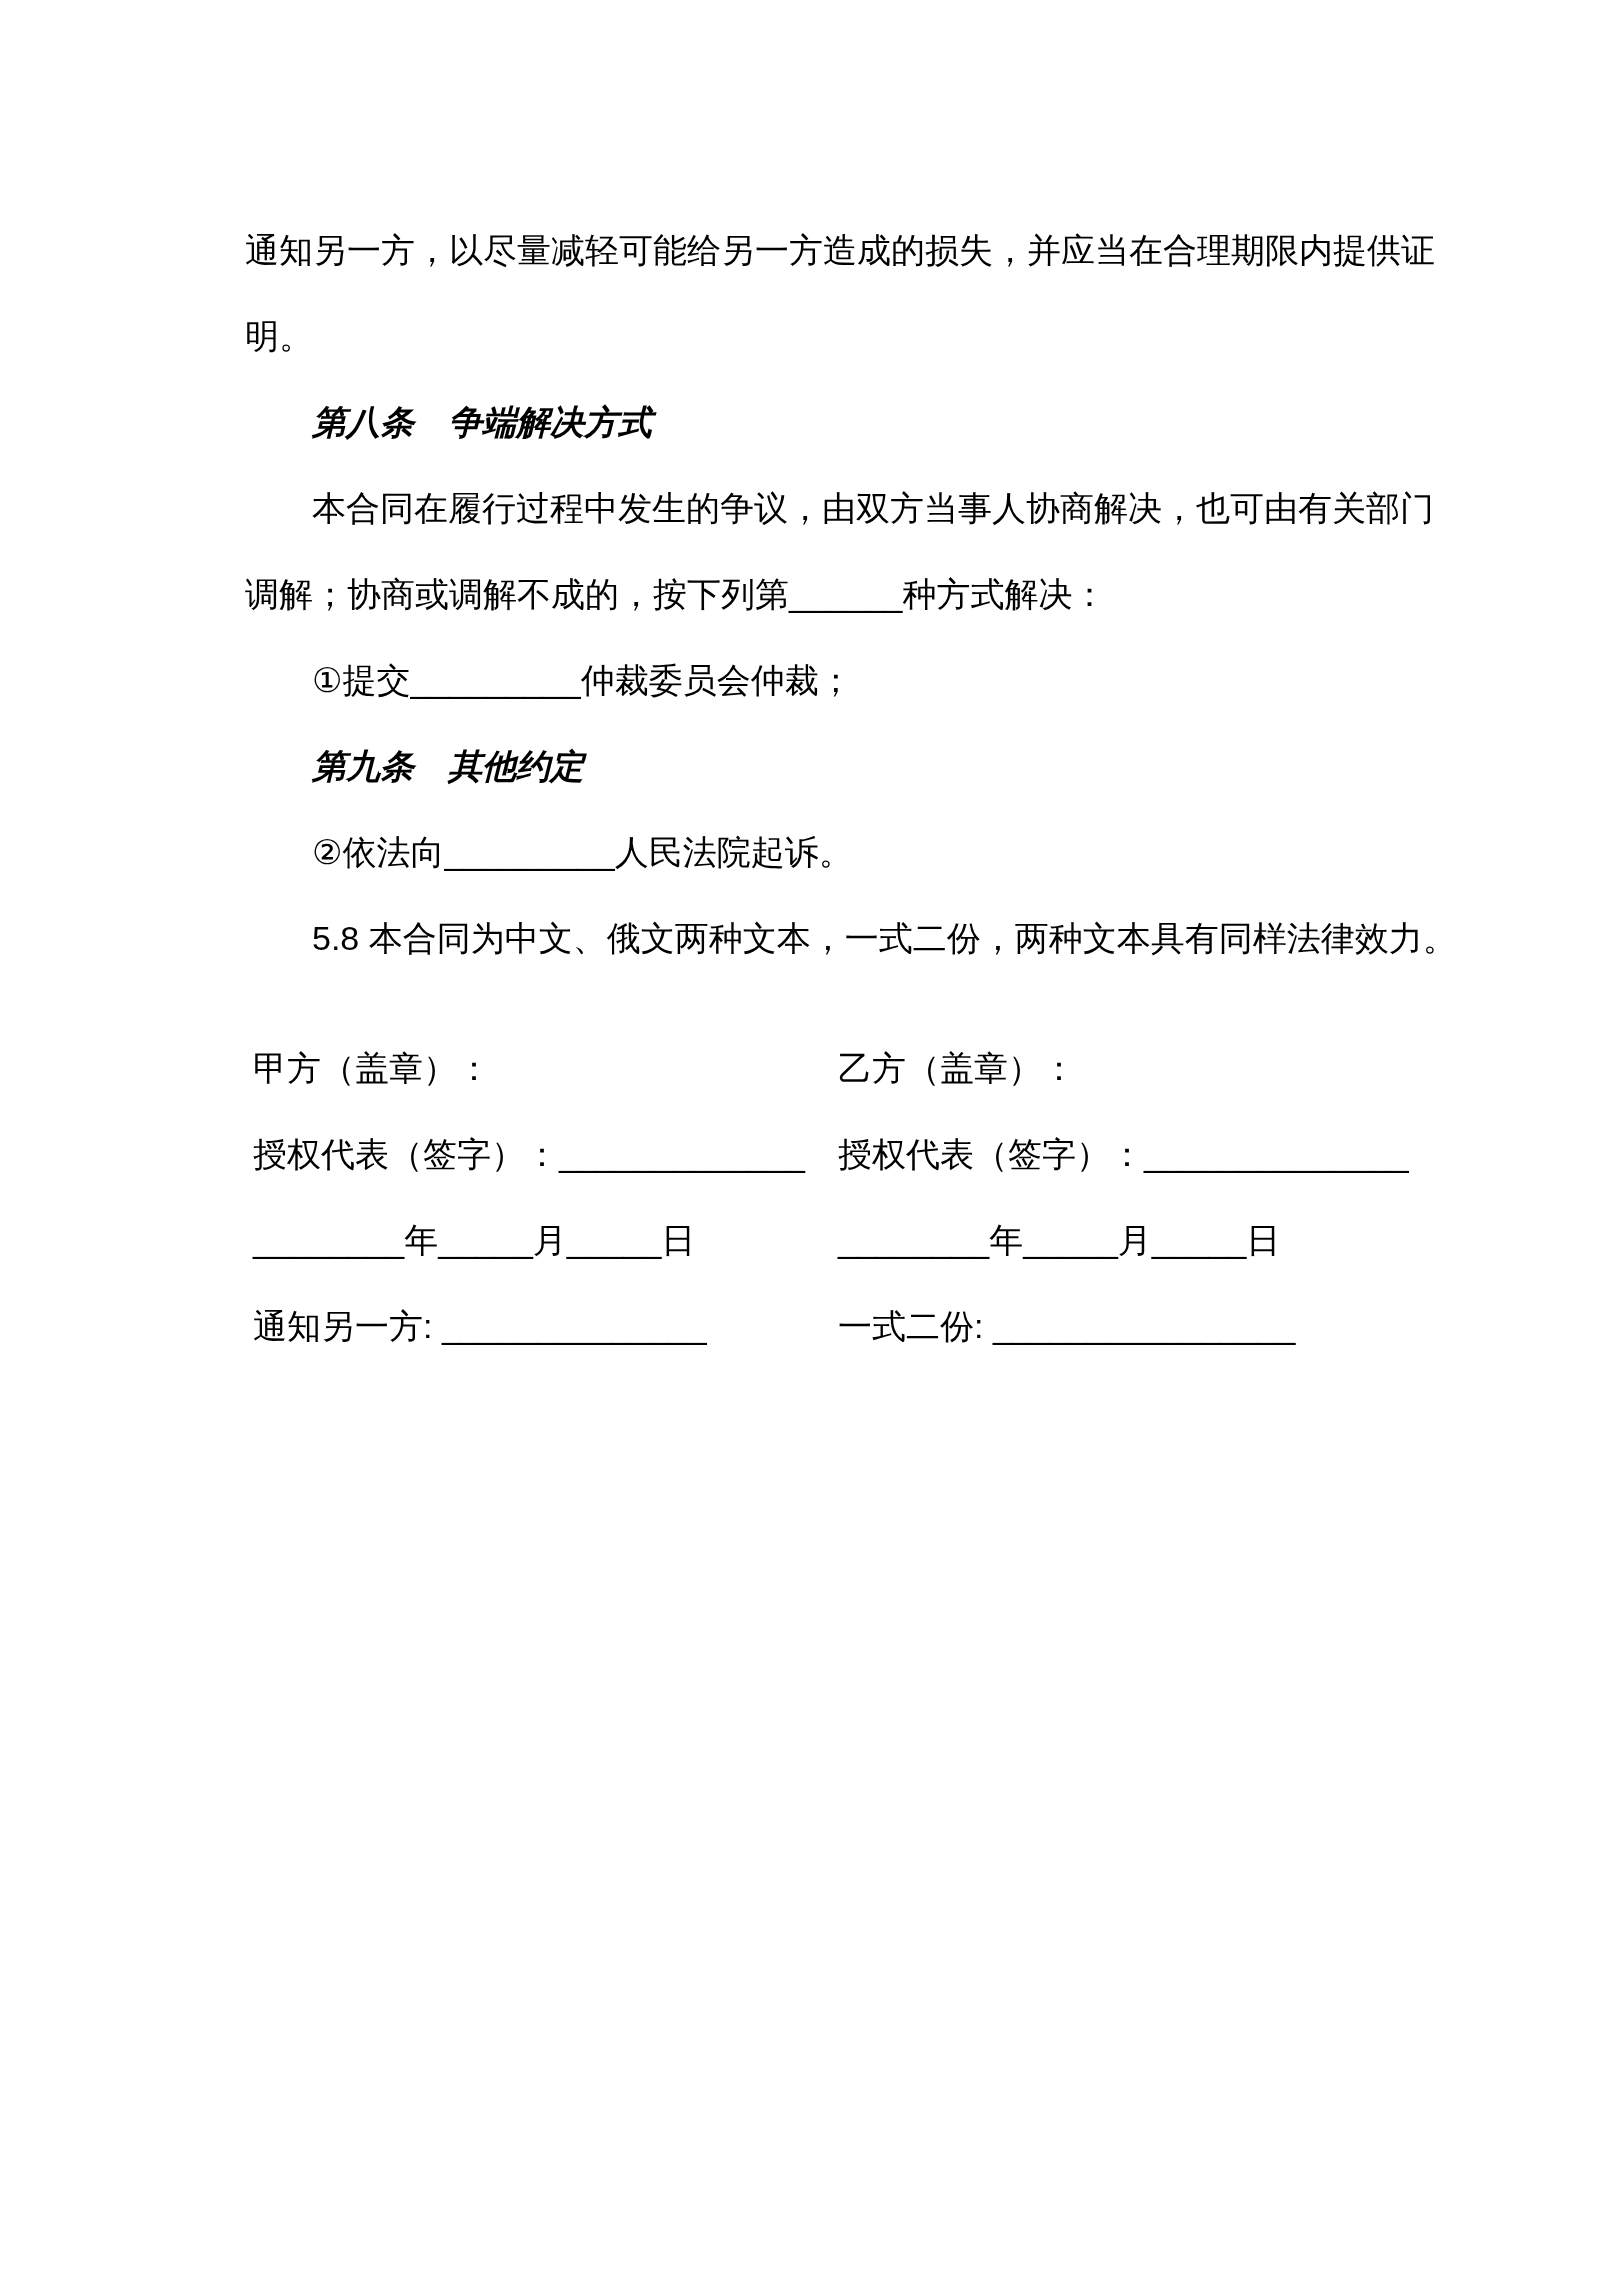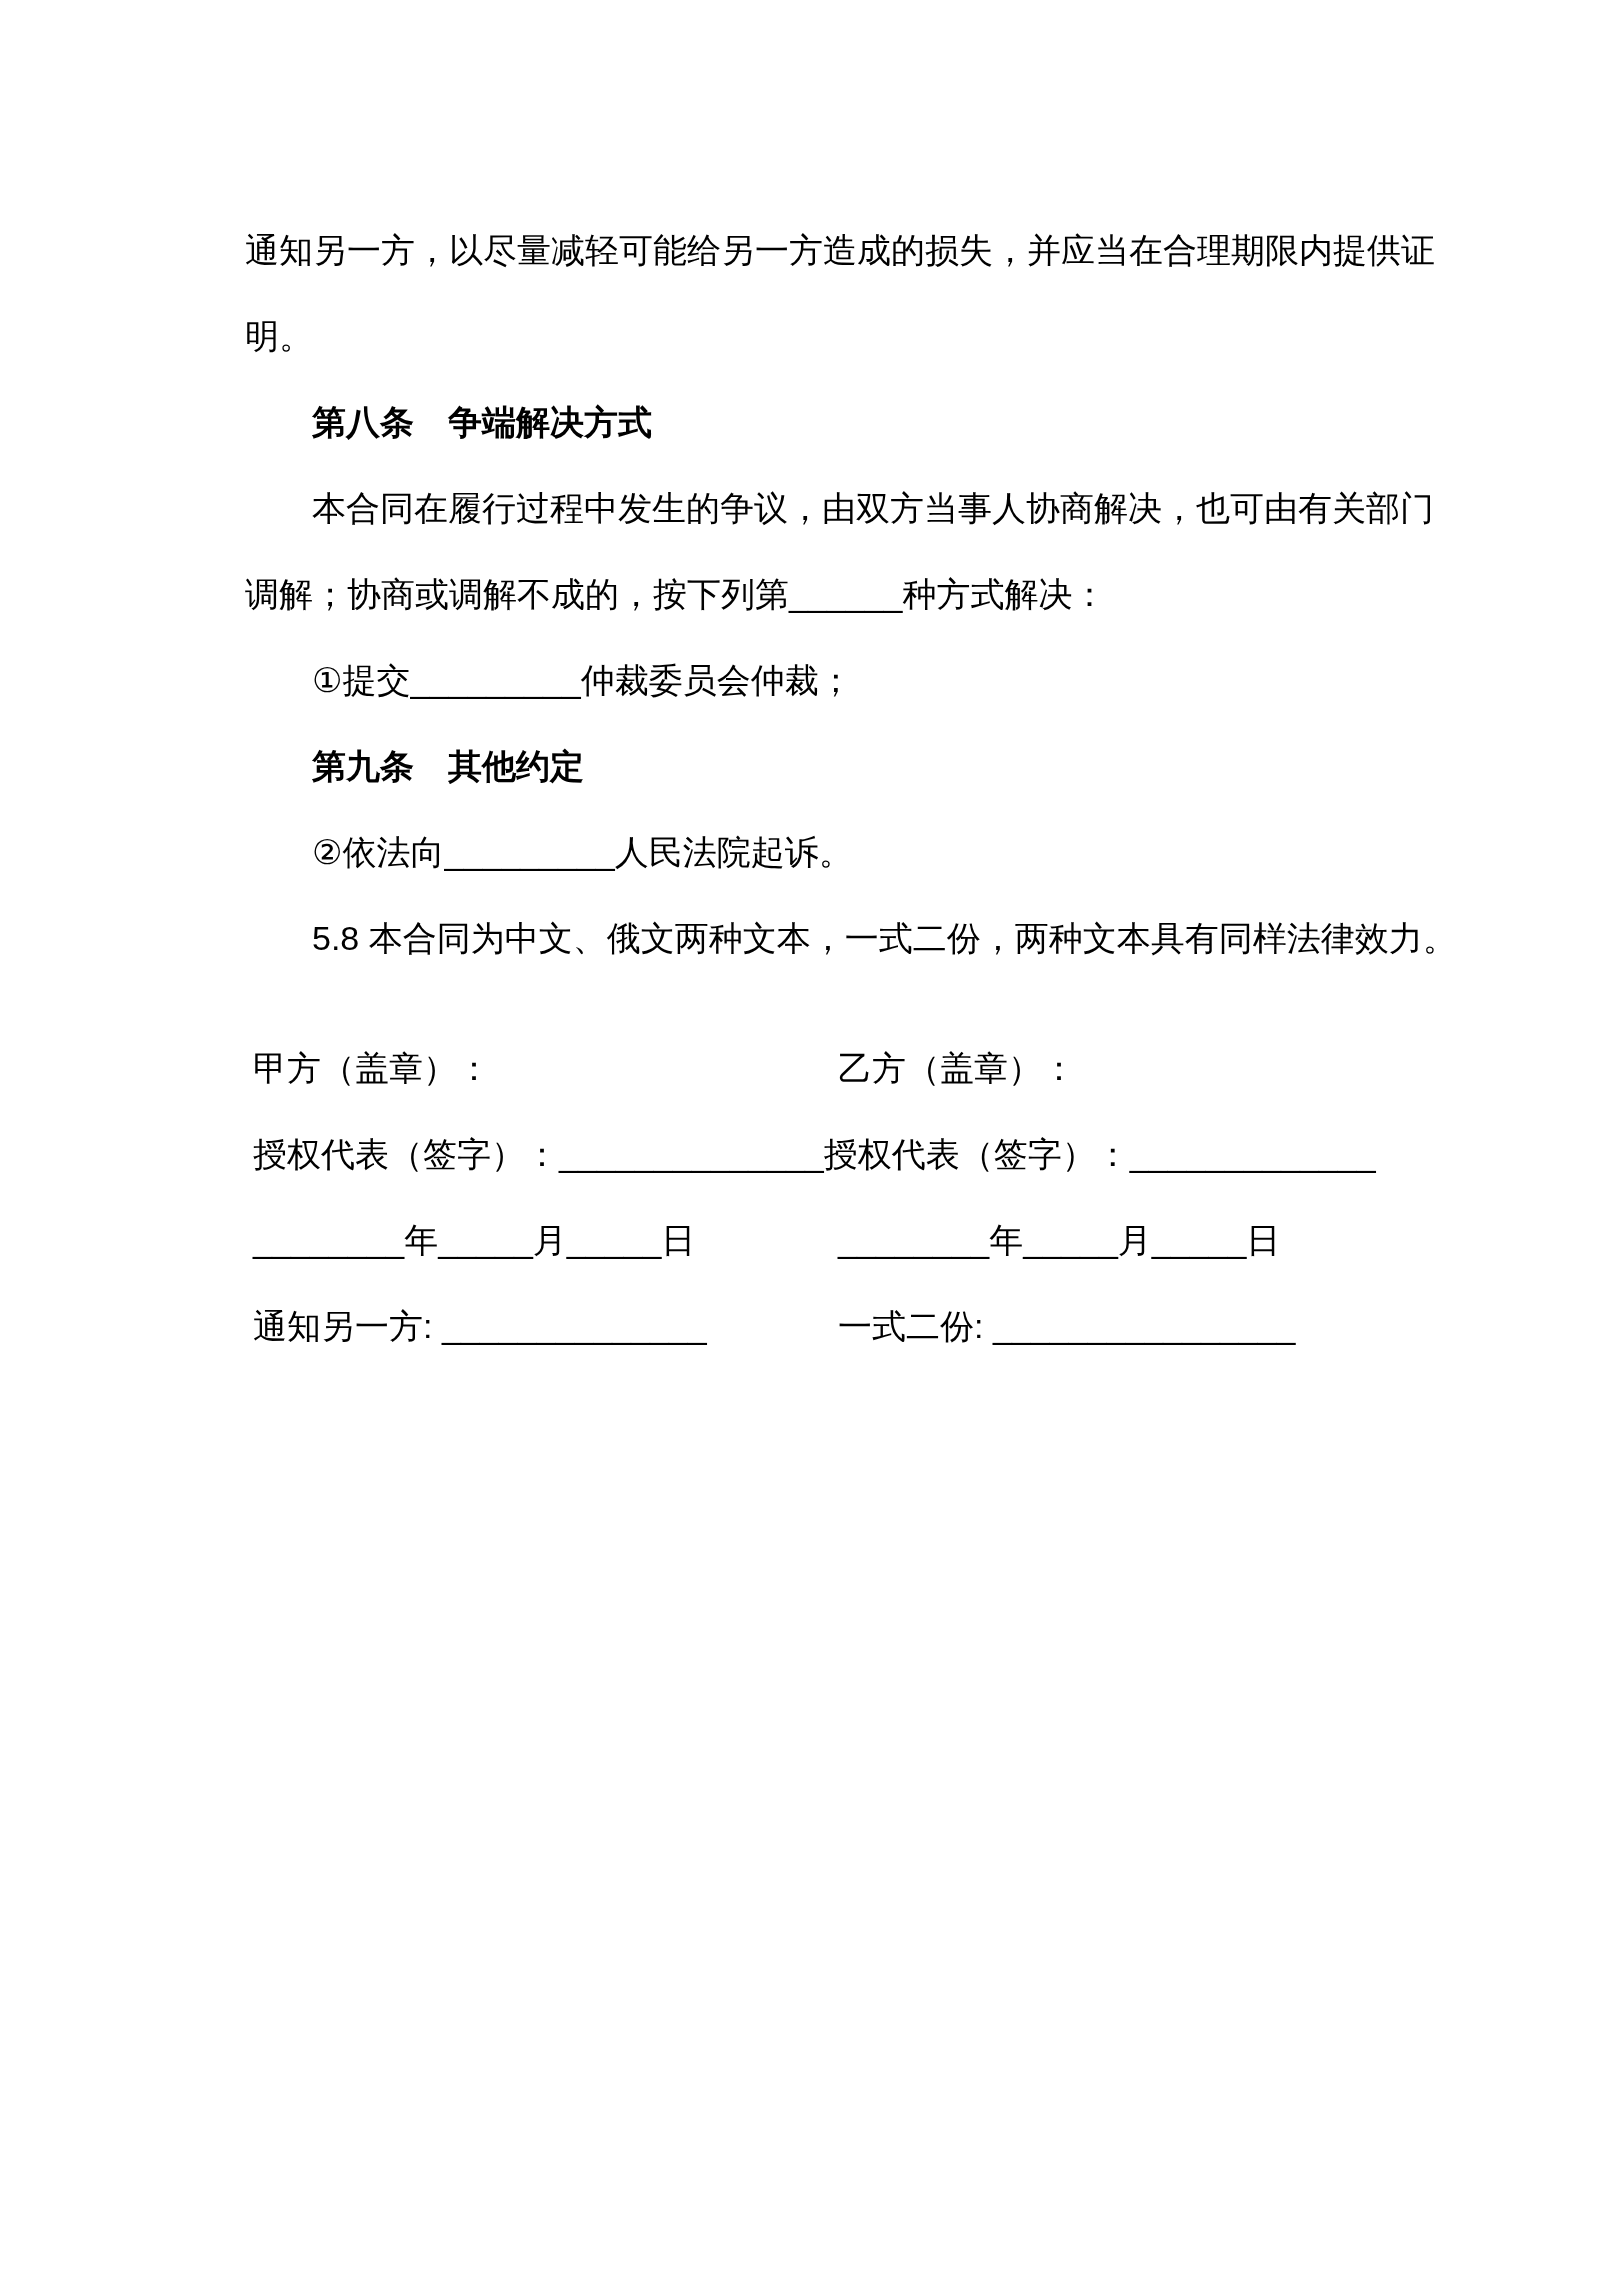"第八条 争端解决方式" .bold { font-style: none -> italic }
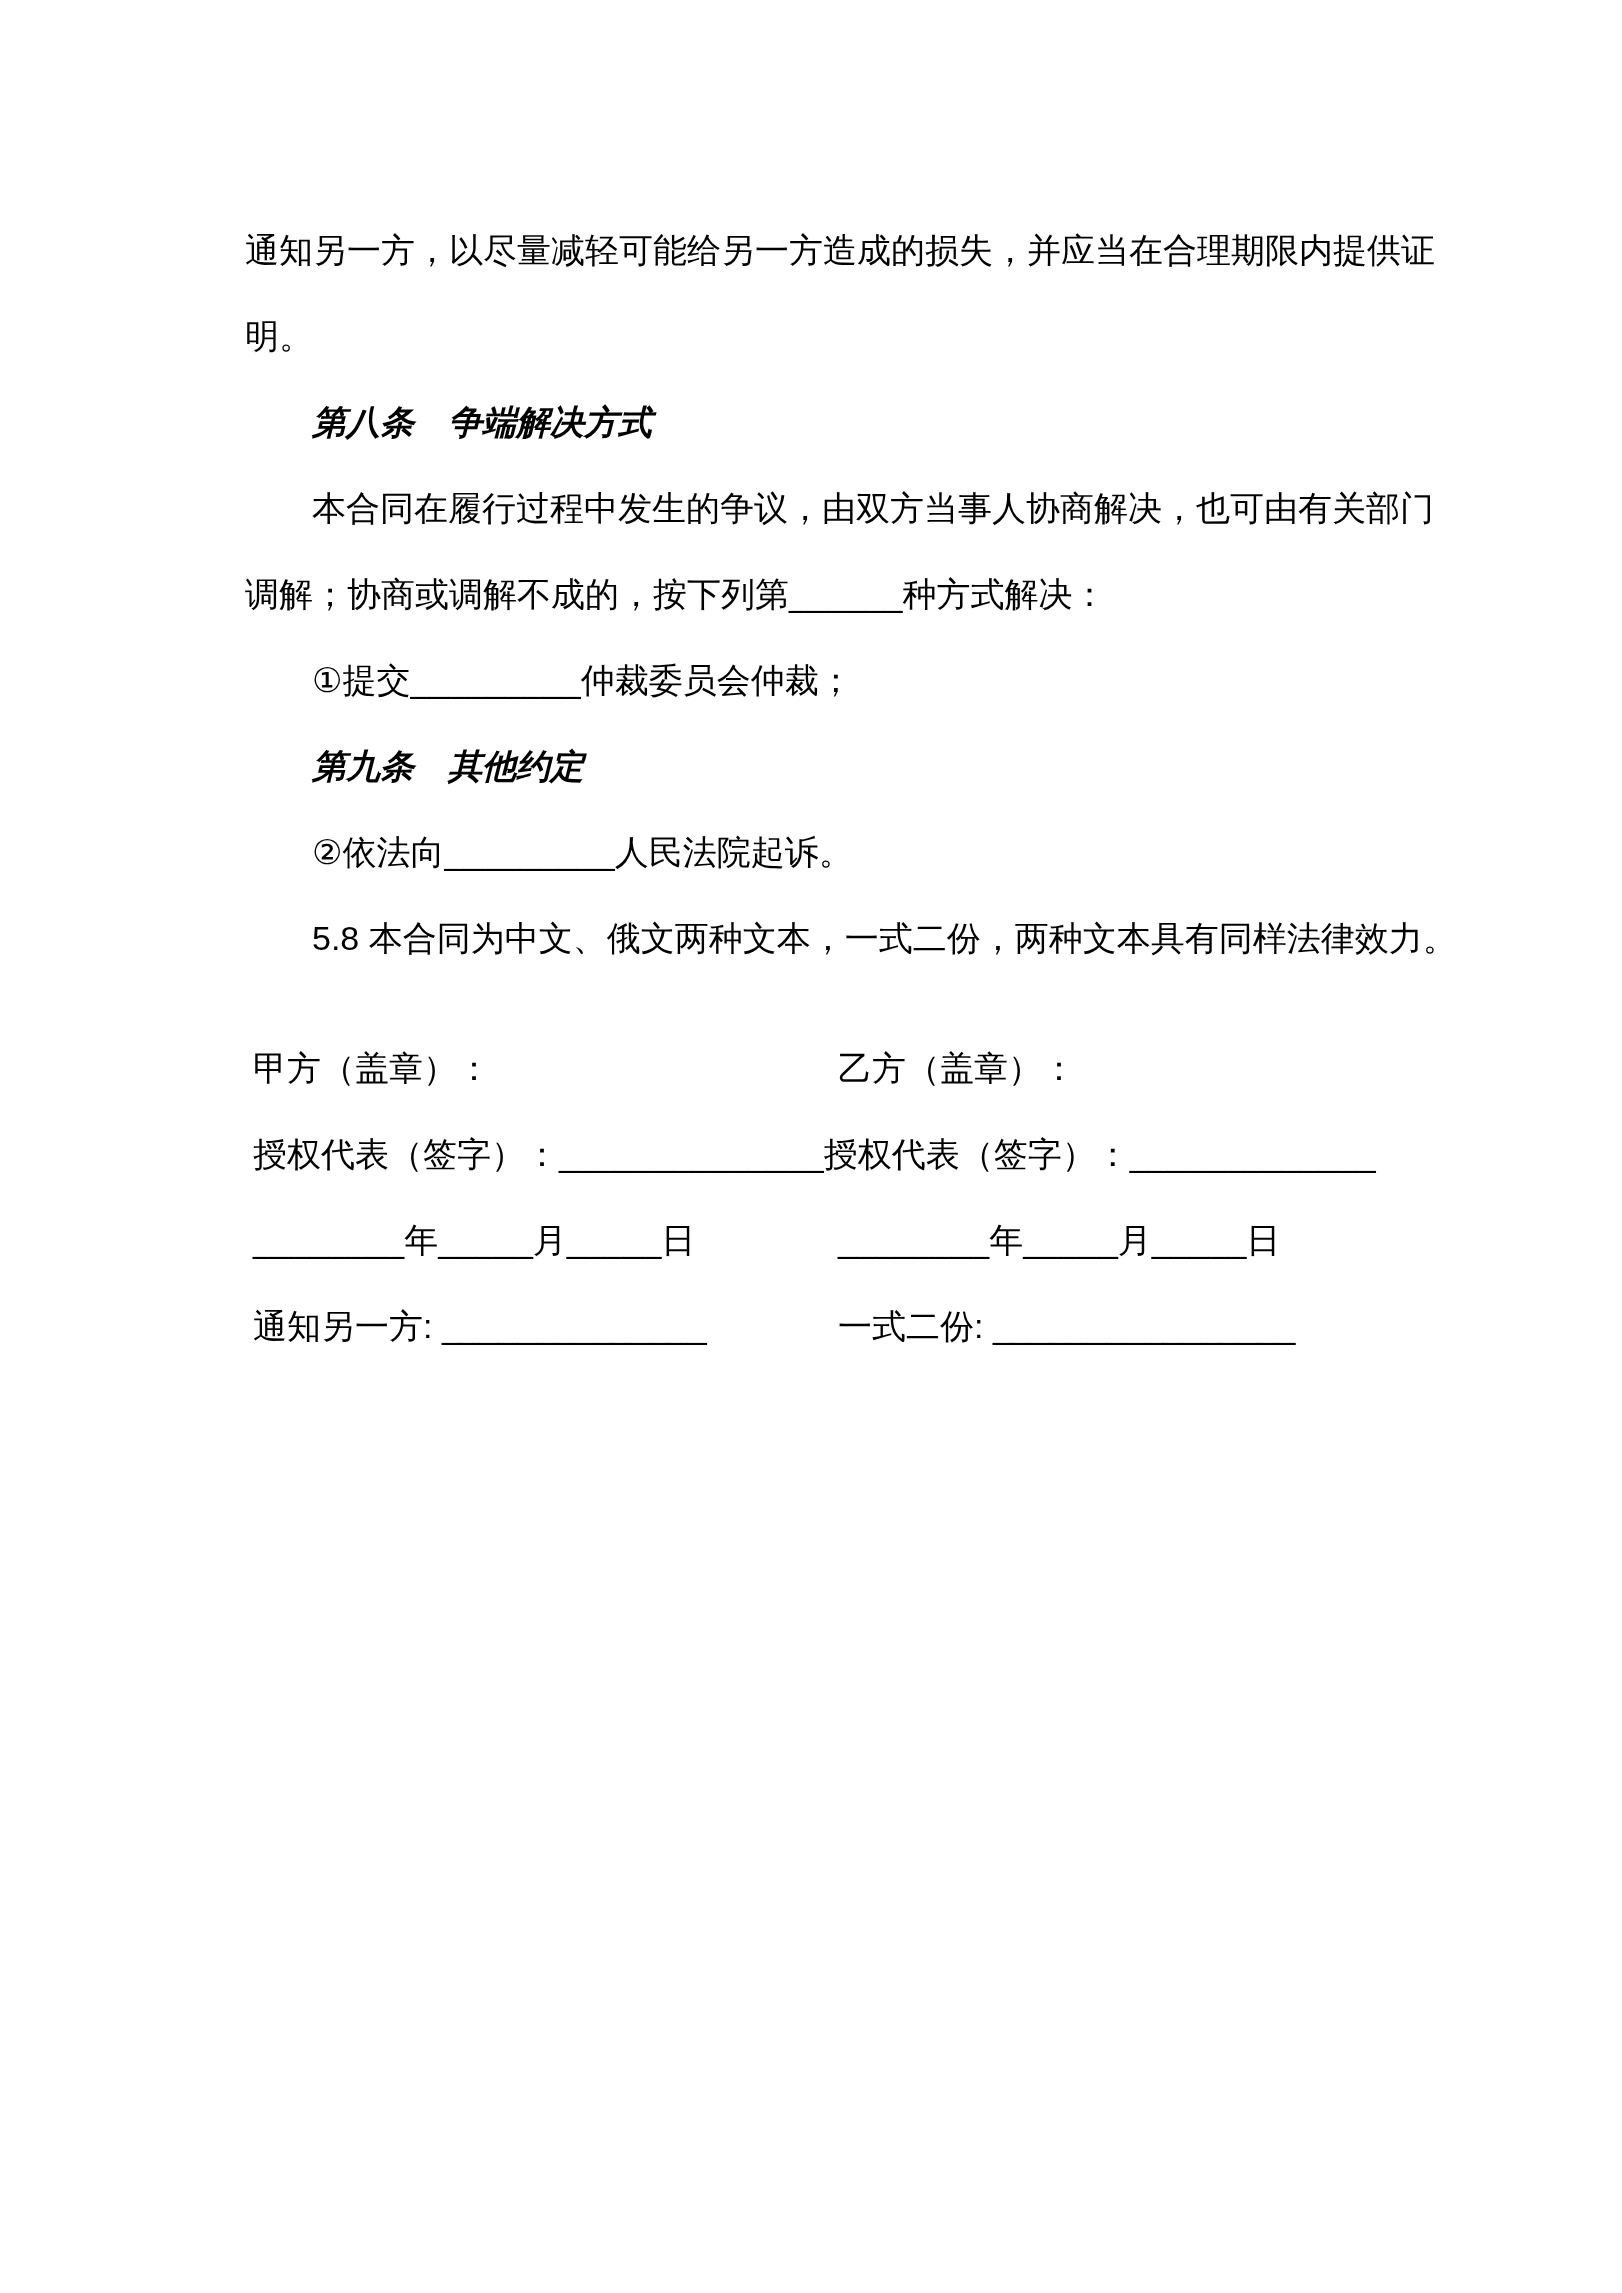"授权代表（签字）：______________" p.ln { order: before "授权代表（签字）：_____________" -> after "授权代表（签字）：_____________" }
